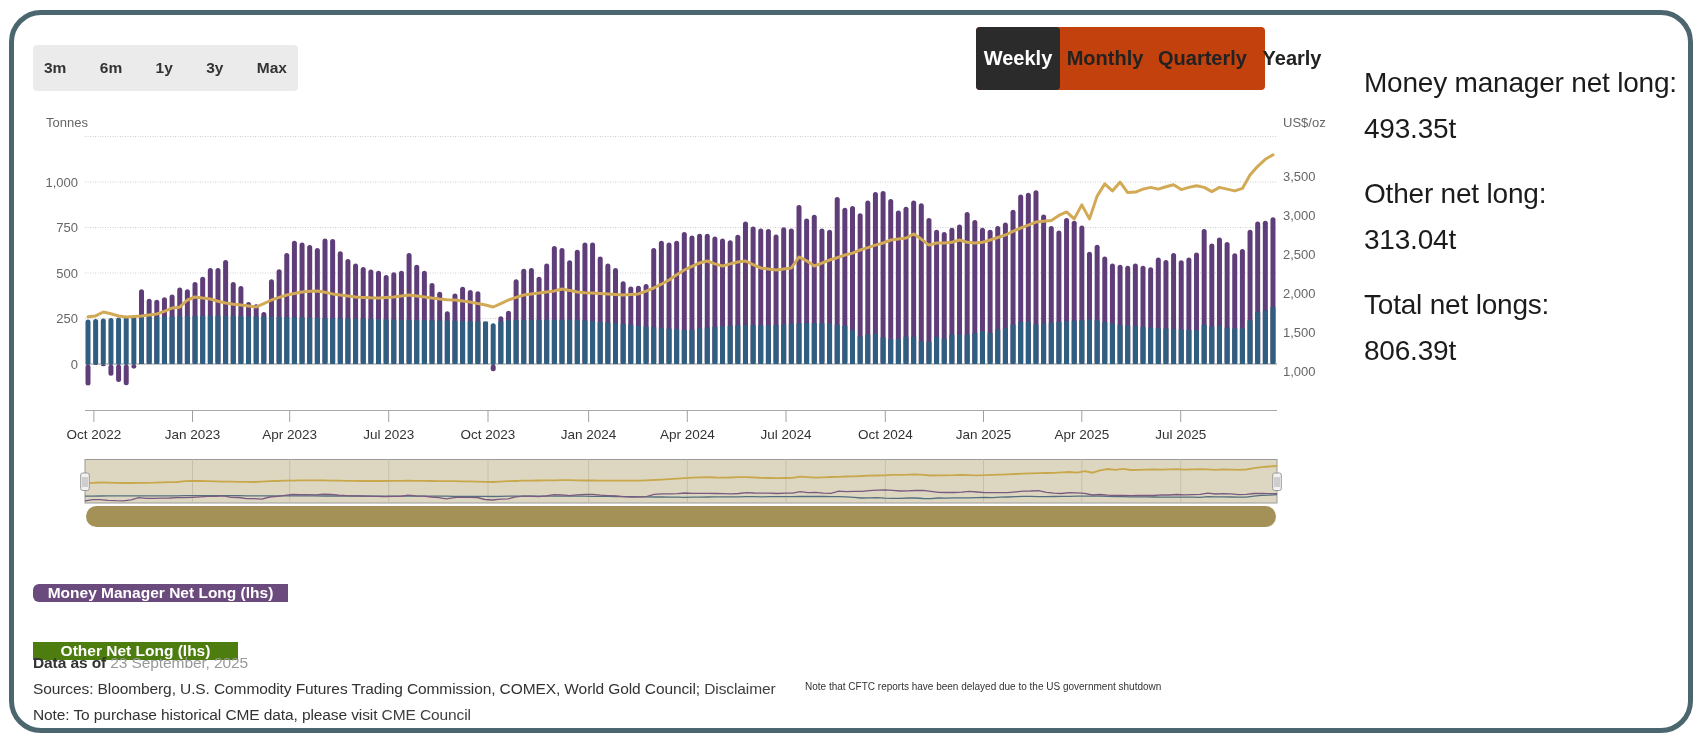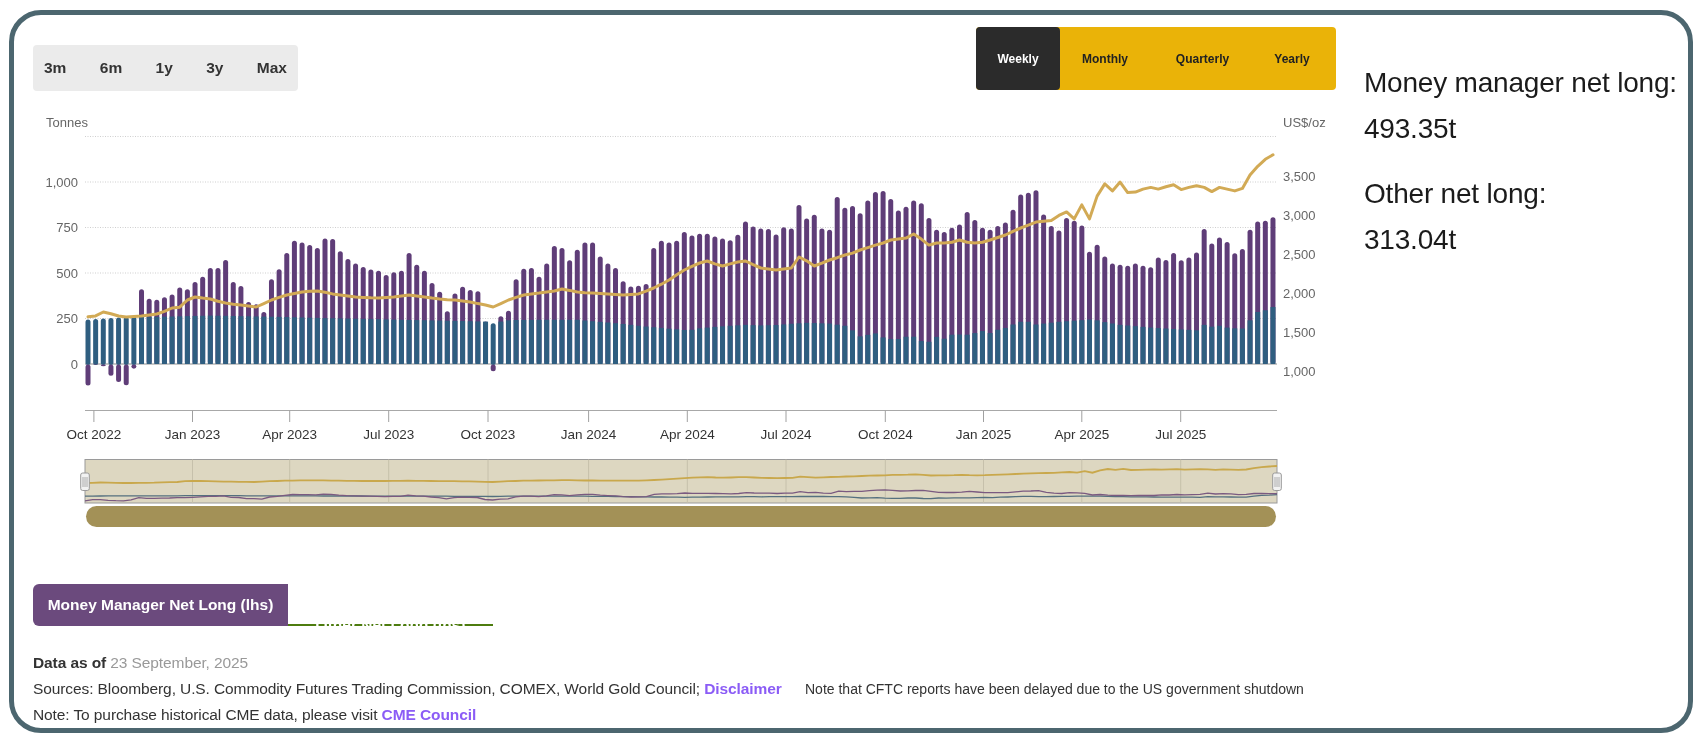"Weekly" .tabs { background: #eab308 -> #c2410c; font-size: 12px -> 20px; width: 360px -> 289px }
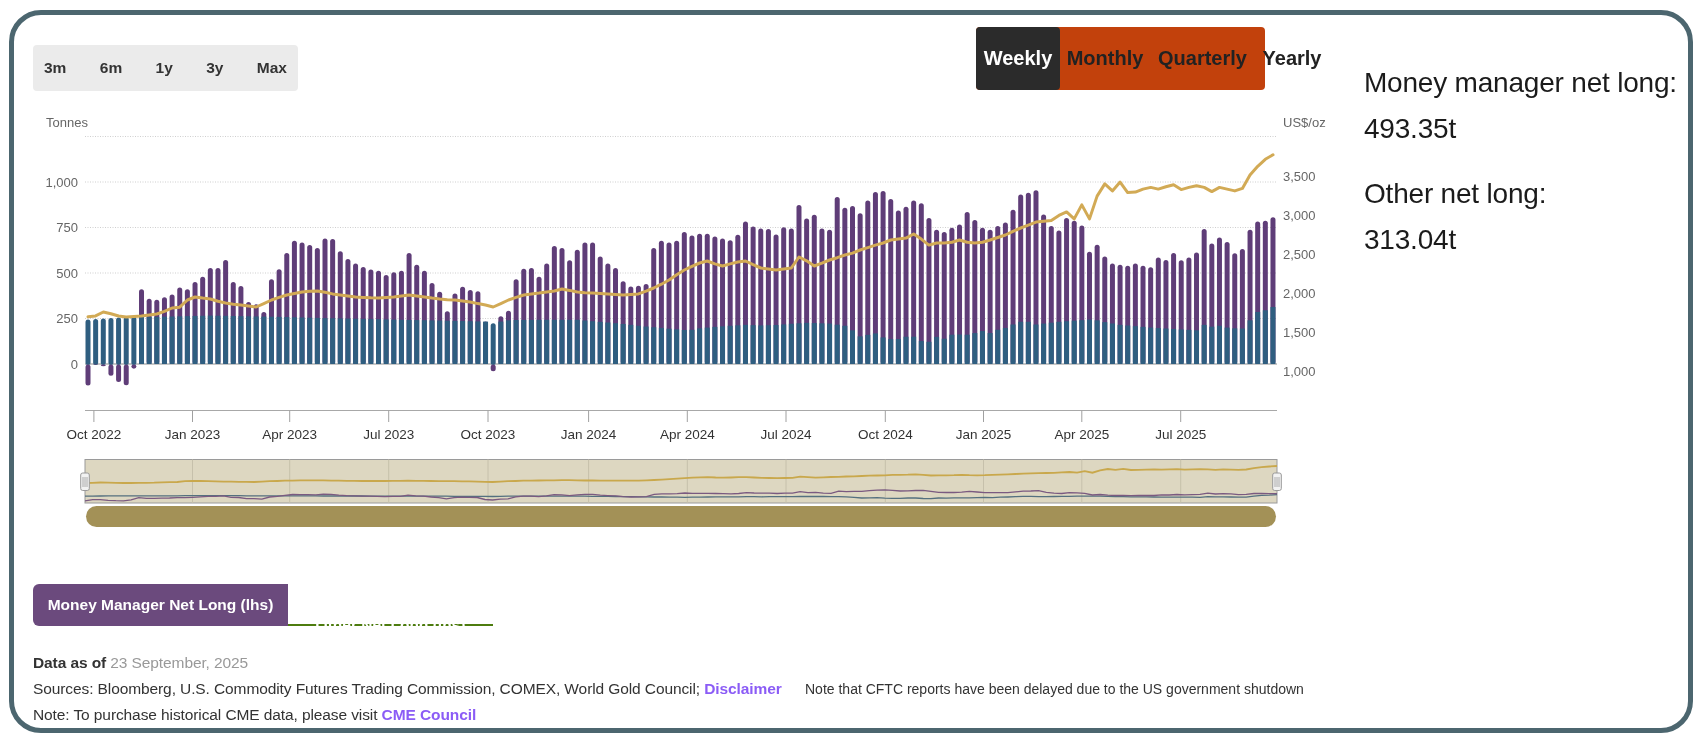"Total net longs:" p { html: none -> <p>Total net longs:<br>806.39t</p> }
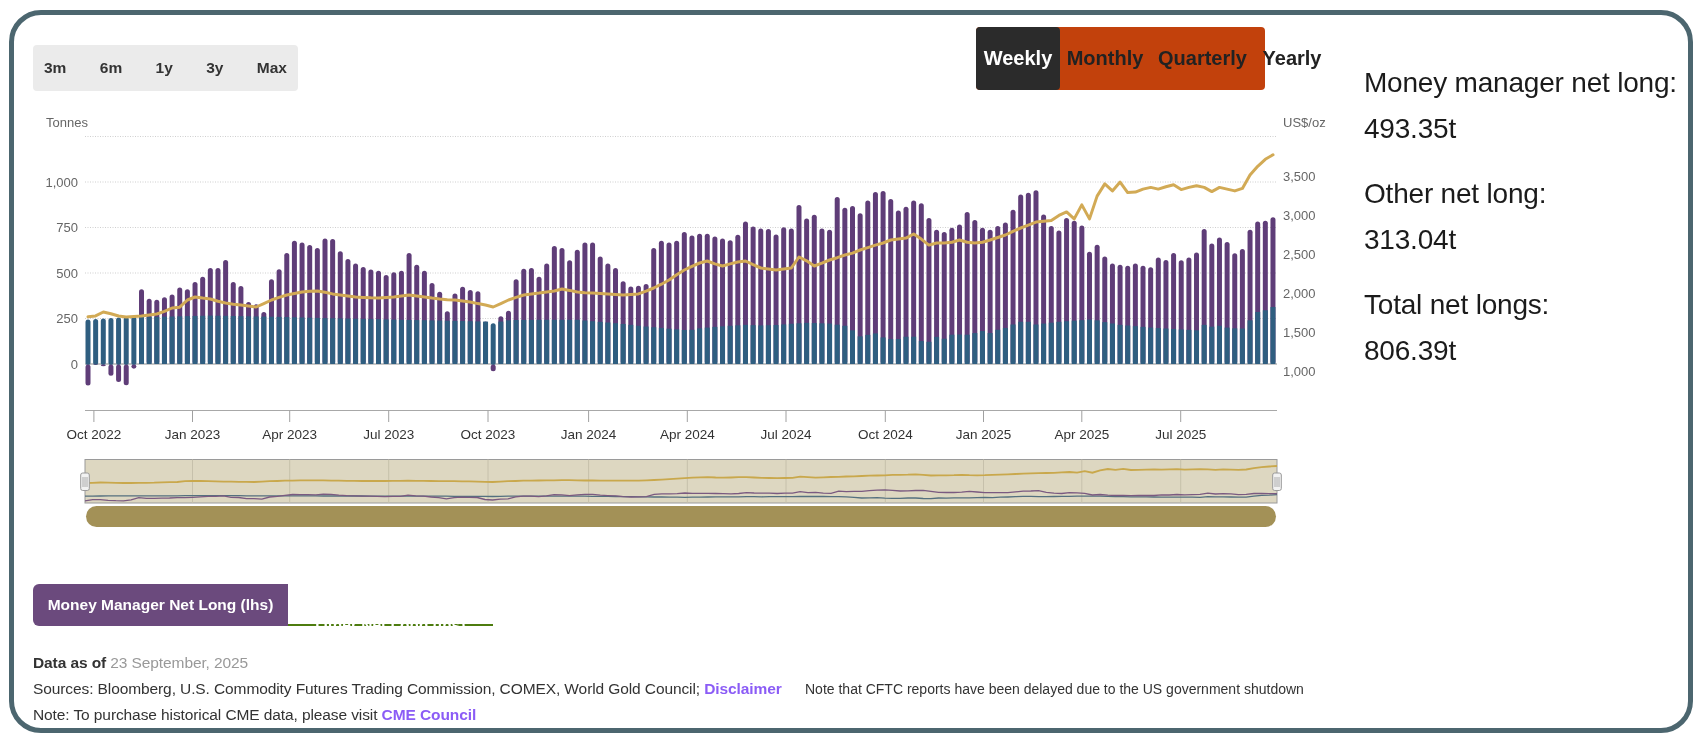"Money Manager Net Long (lhs)" .legend { flex-direction: none -> column }
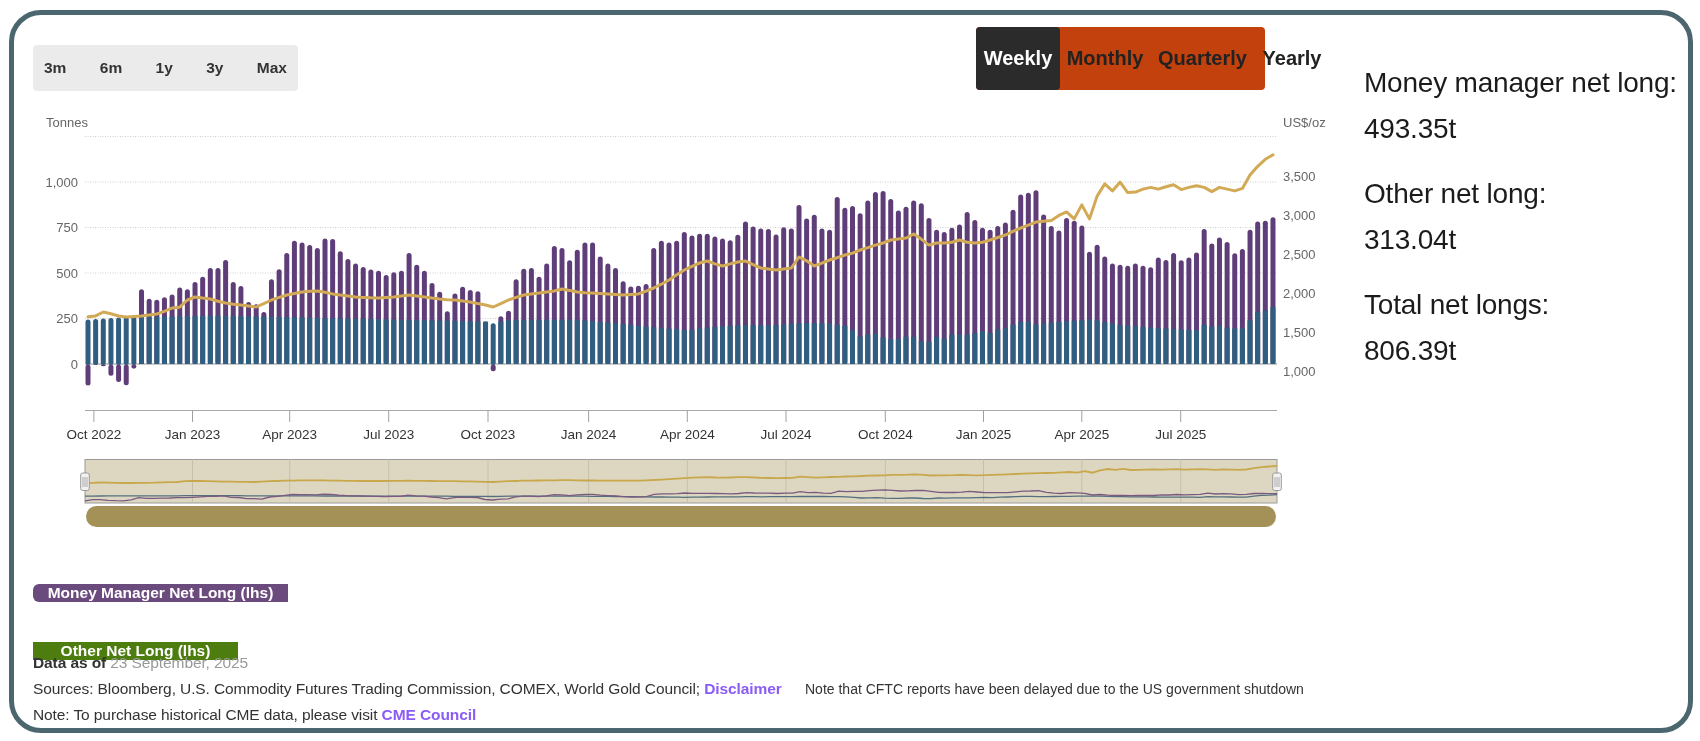"Disclaimer" .footer .link { color: #8b5cf6 -> #404040; font-weight: bold -> none }
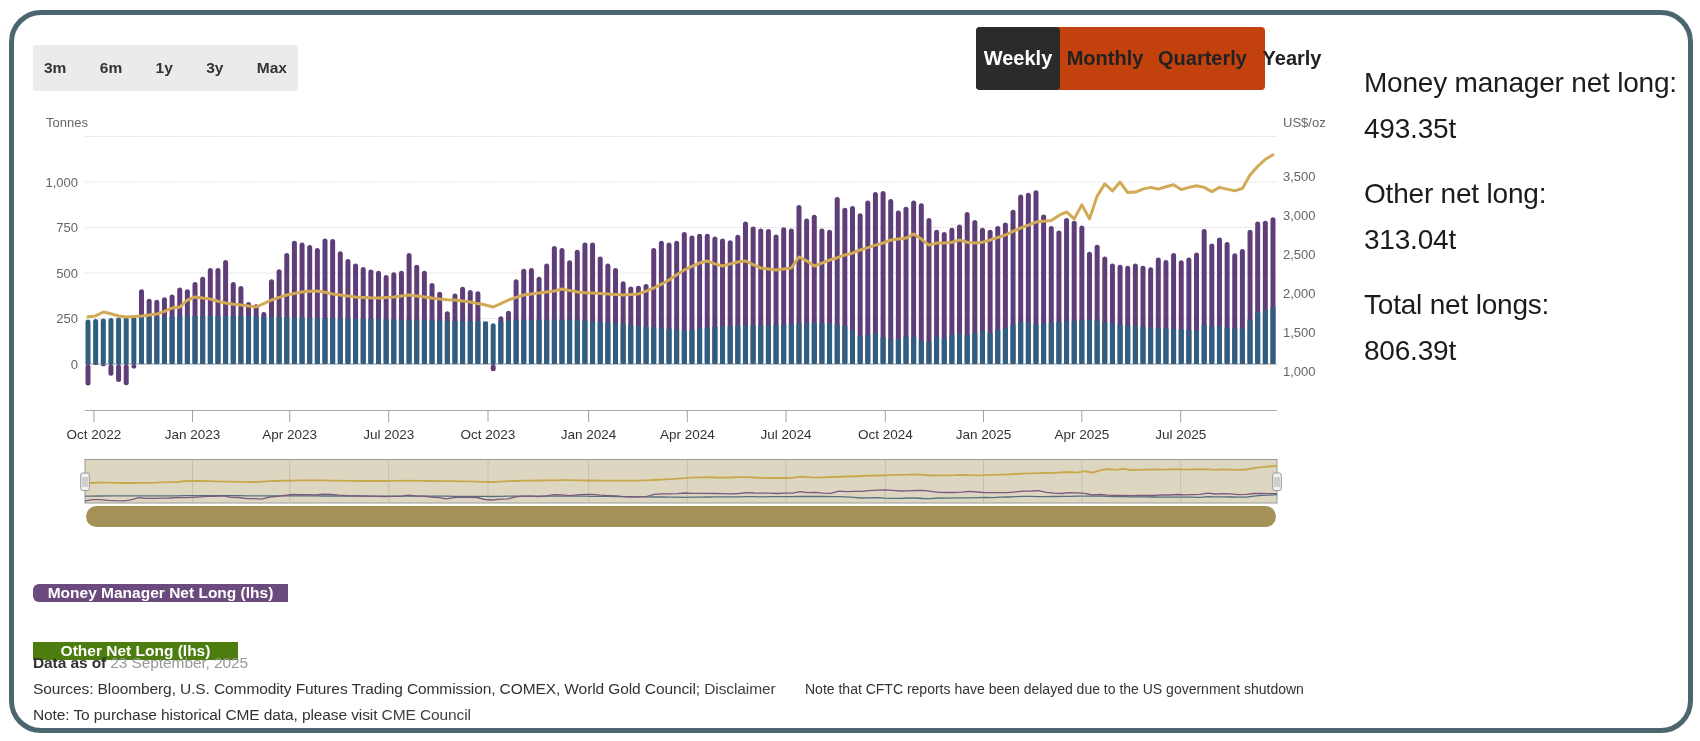"Note that CFTC reports have" .cftc { font-size: 14px -> 10px }
